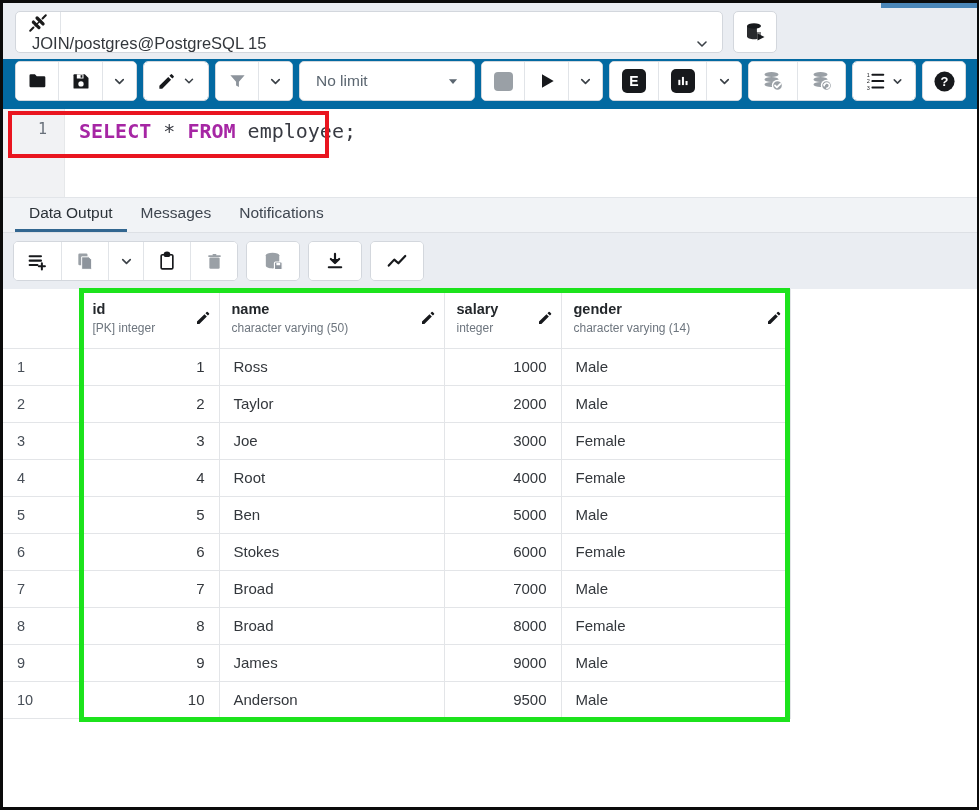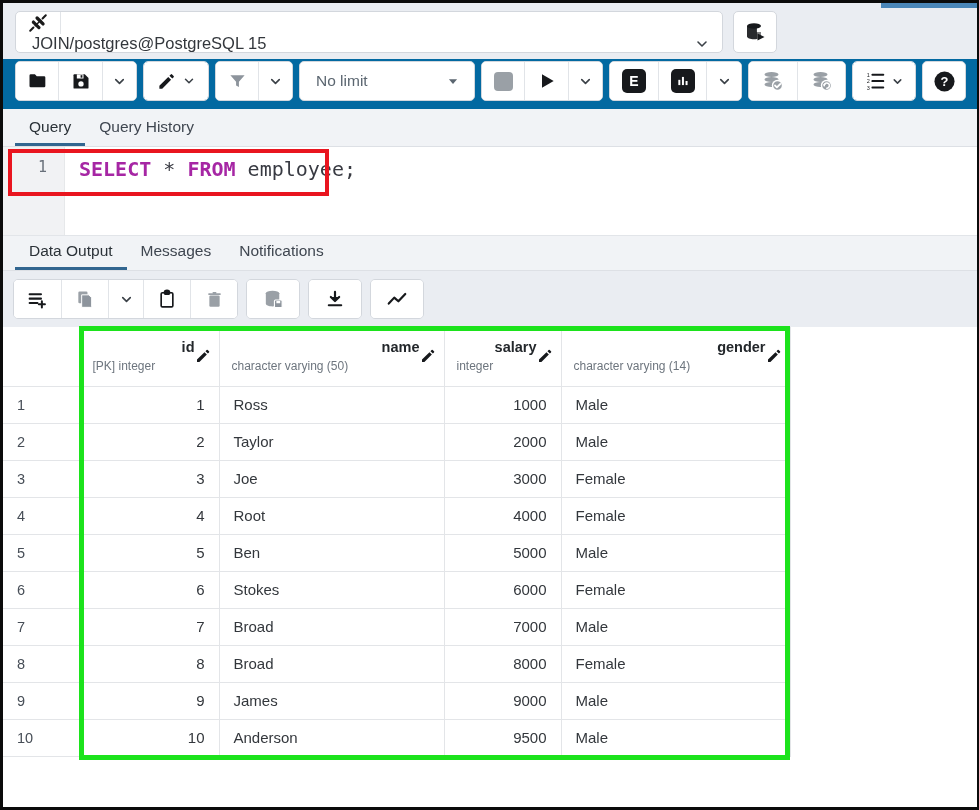"Query" div.tabbar { html: <div> <div>Query</div> <div>Query History</div> </div> -> none }
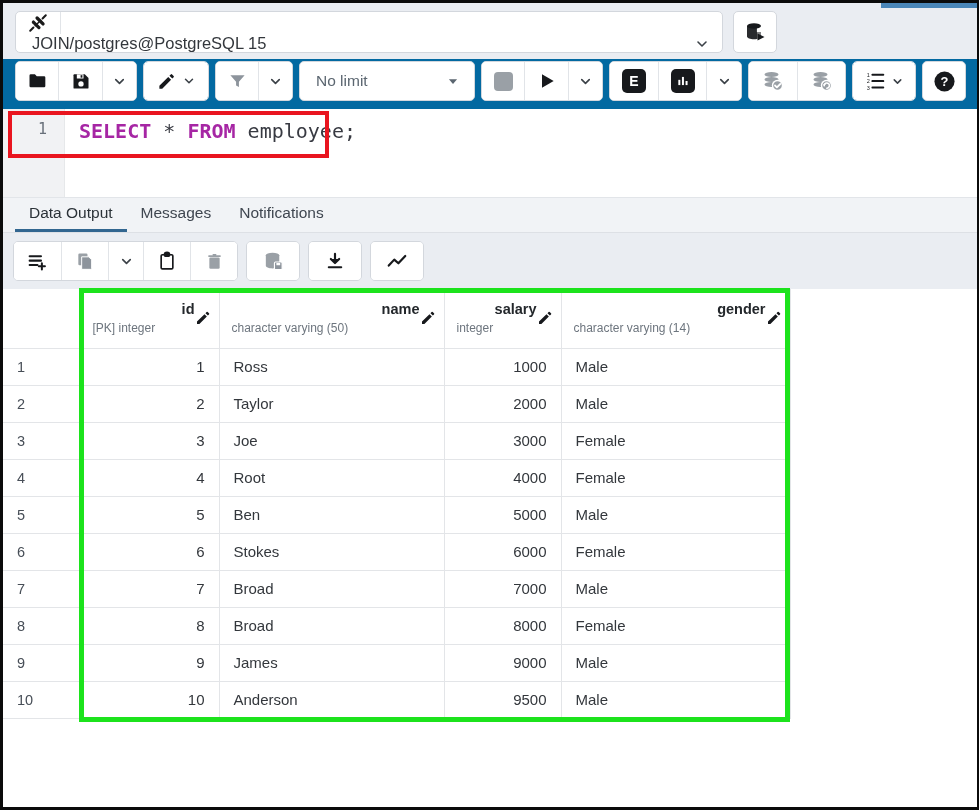"id" .col-name { text-align: right -> none }
